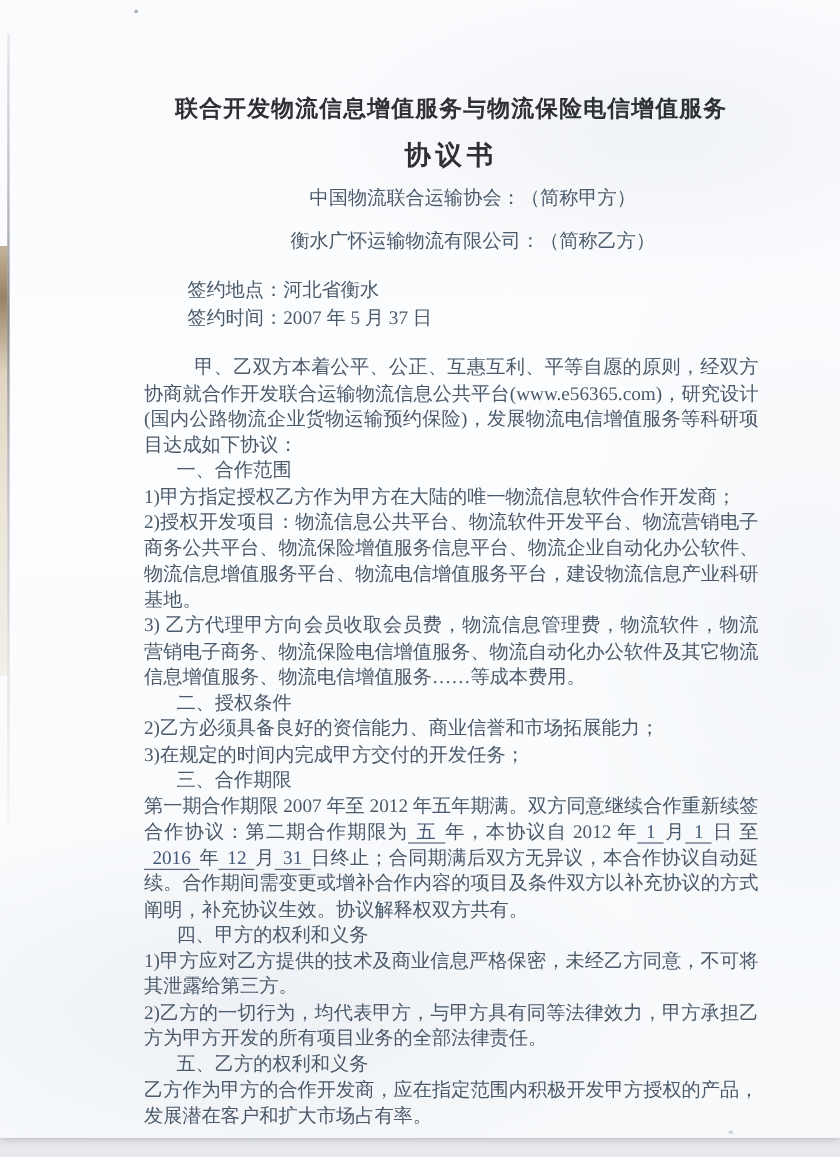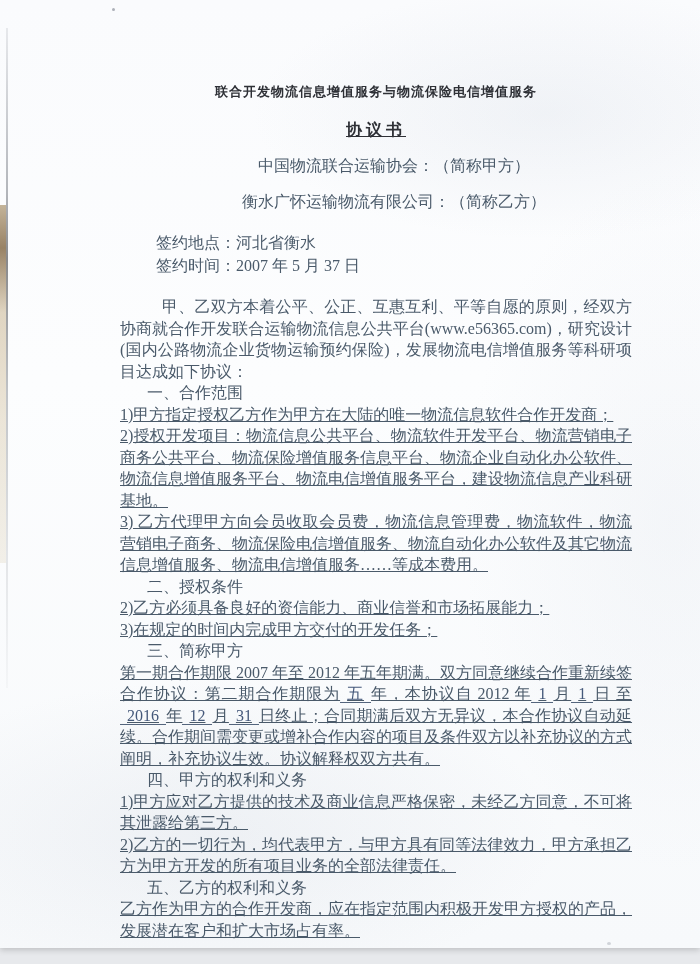"联合开发物流信息增值服务与物流保险电信增值服务" .title1 { font-size: 13px -> 19px }
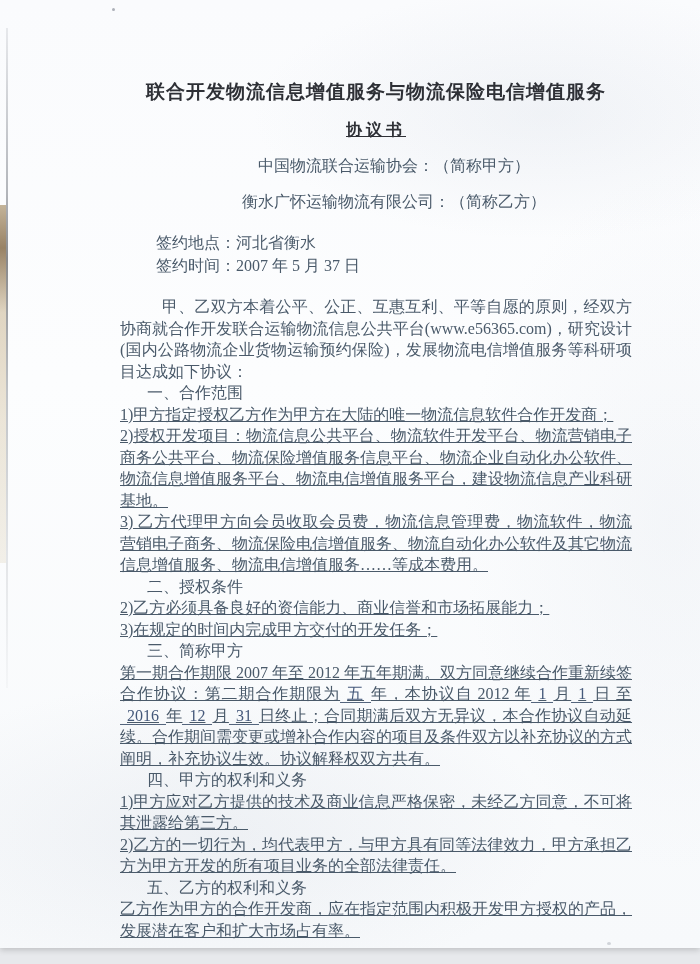"协议书" .title2 { font-size: 16px -> 22px; text-decoration: underline -> none }
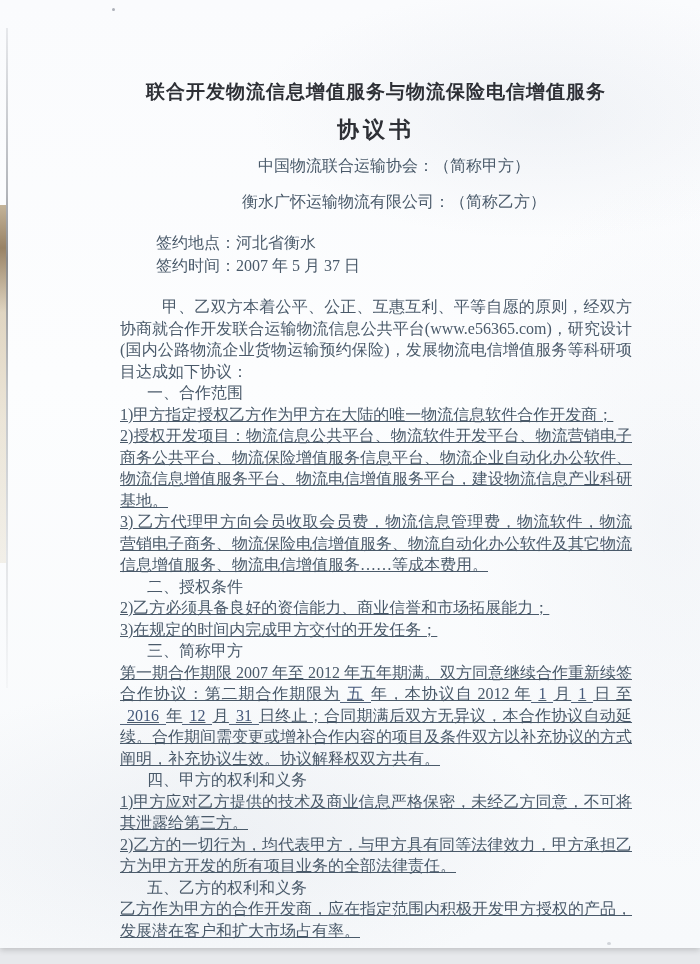"1)甲方指定授权乙方作为甲方在大陆的唯一物流信息软件合作开发商；" .bodytext p.item { text-decoration: underline -> none }
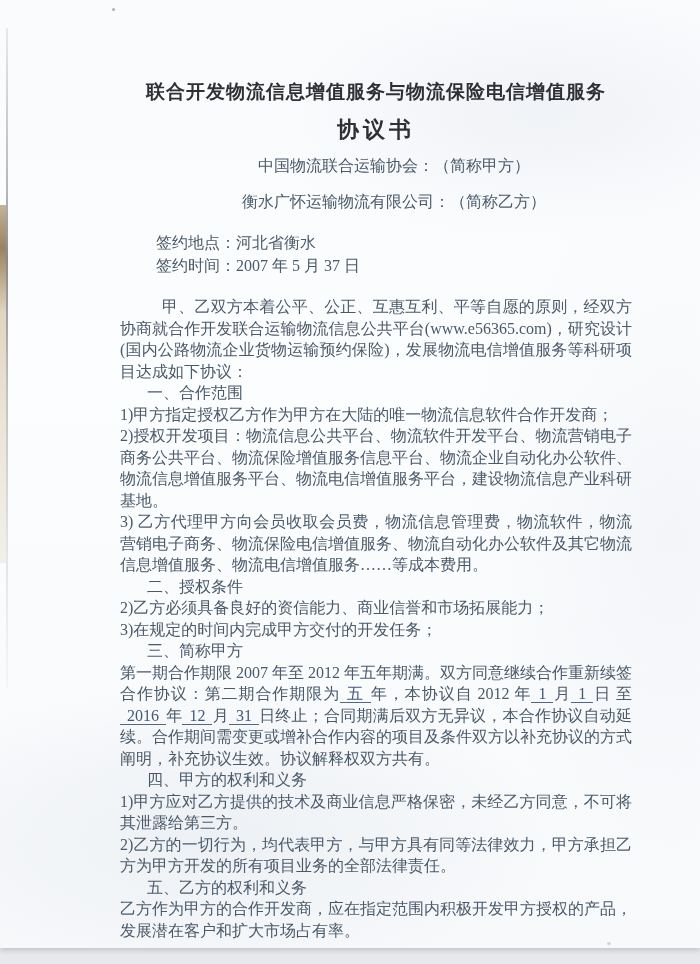"三、简称甲方" p.heading { text: 简称甲方 -> 合作期限 }
